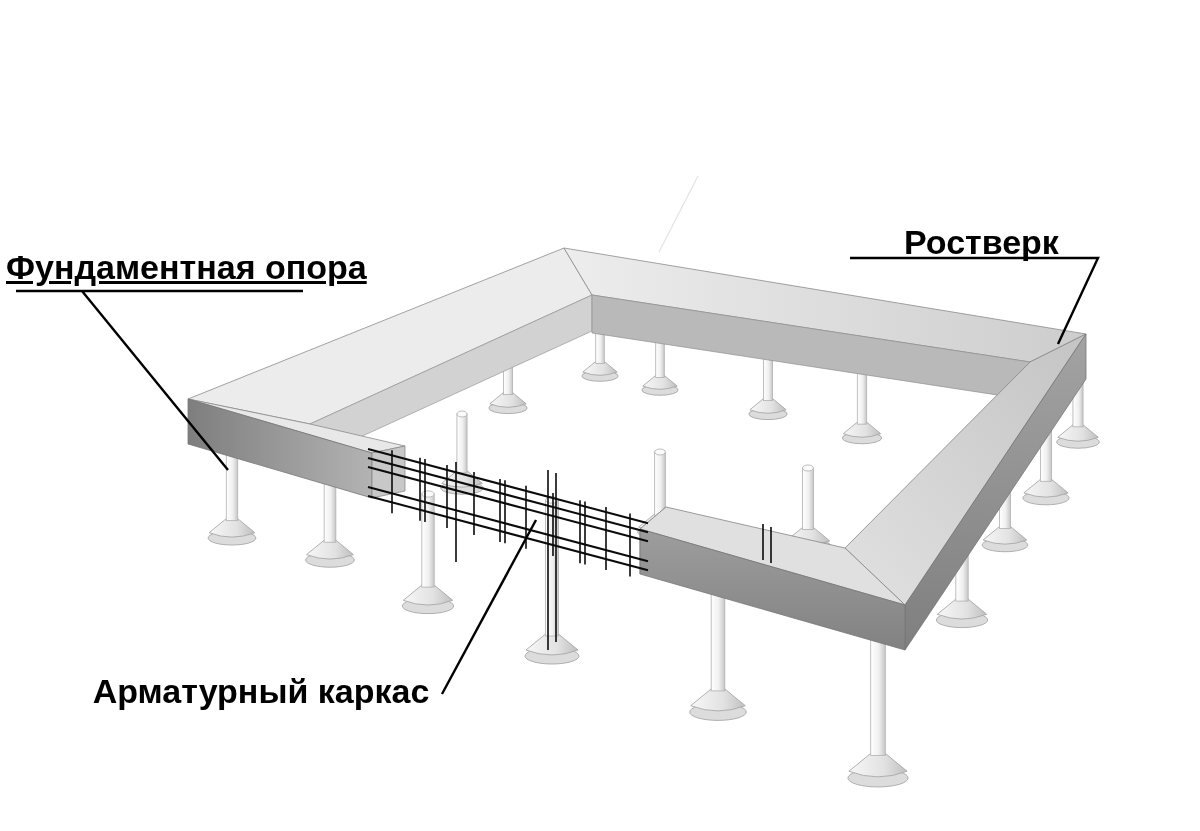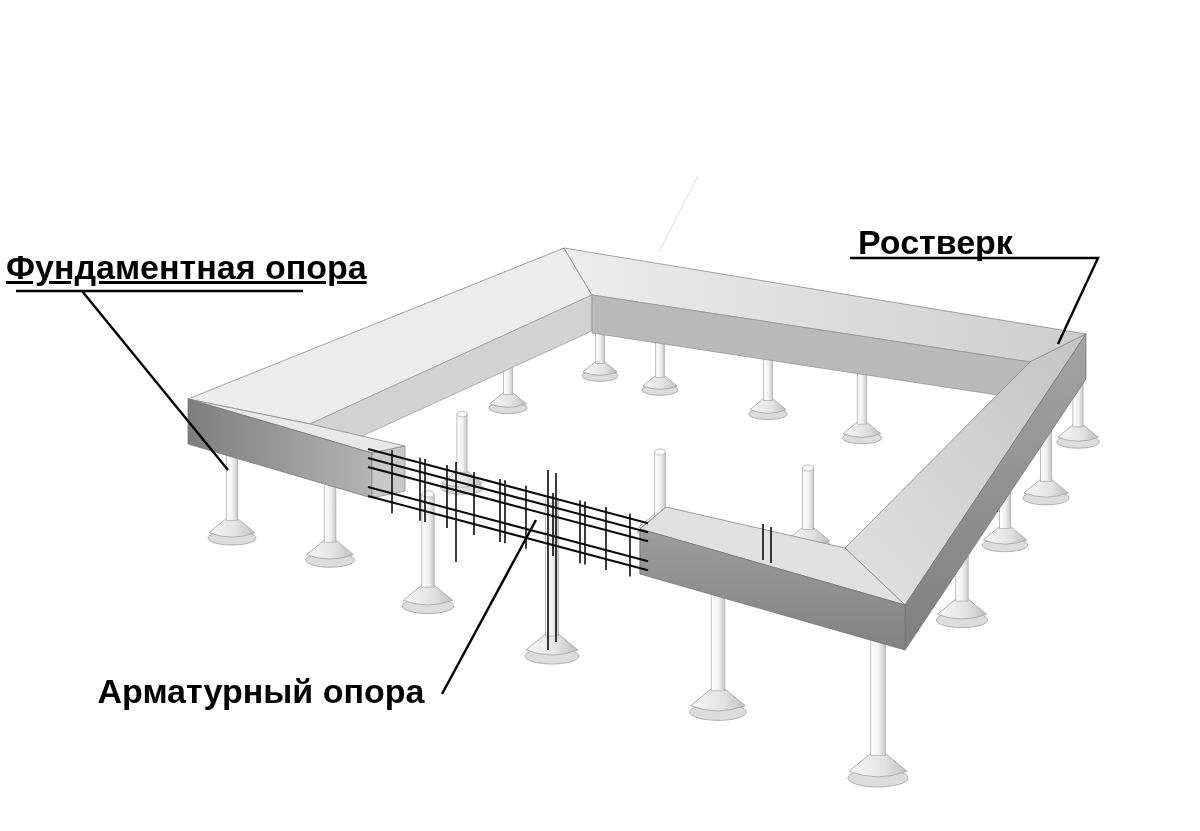"Ростверк" #label-grillage { left: 858px -> 904px }
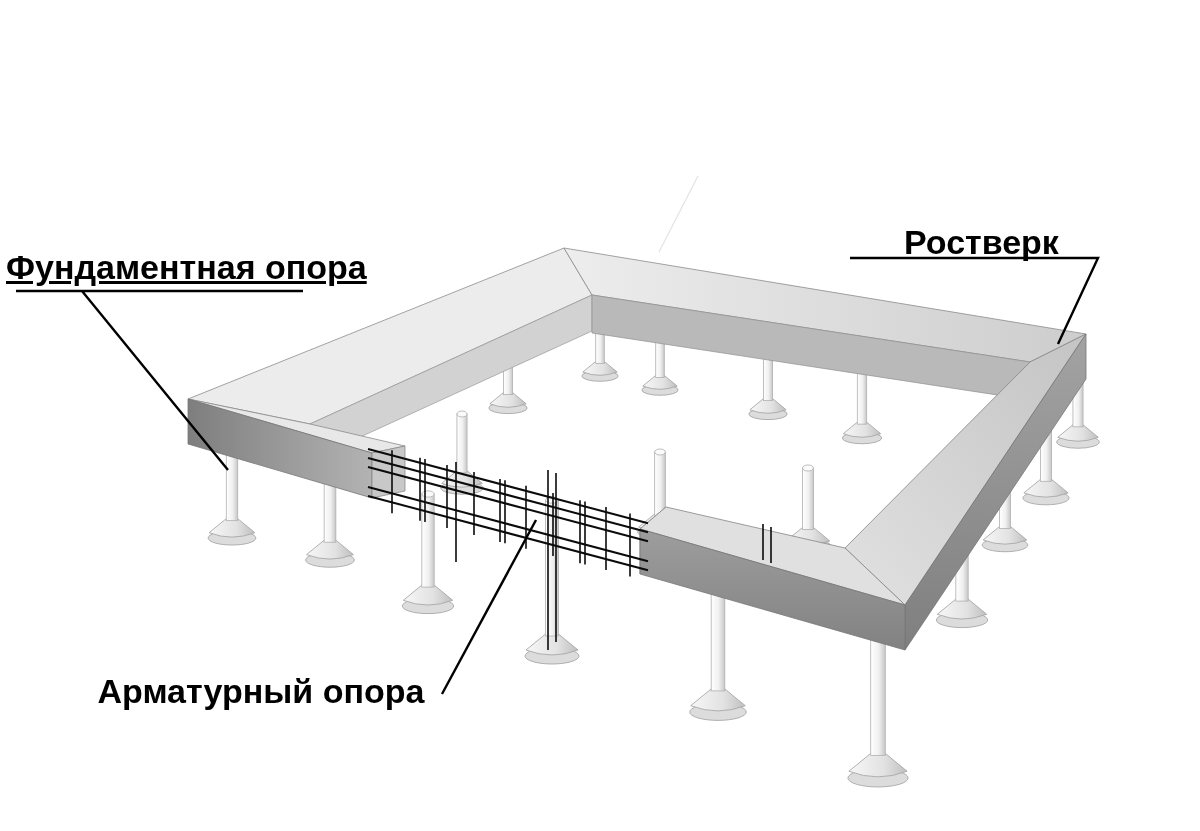"Арматурный опора" div { text: опора -> каркас }
